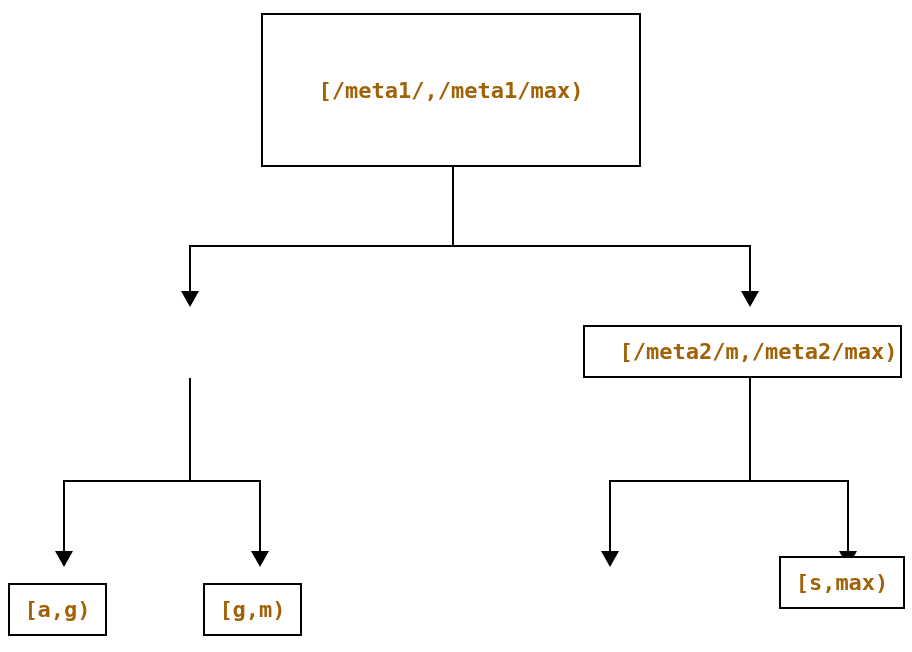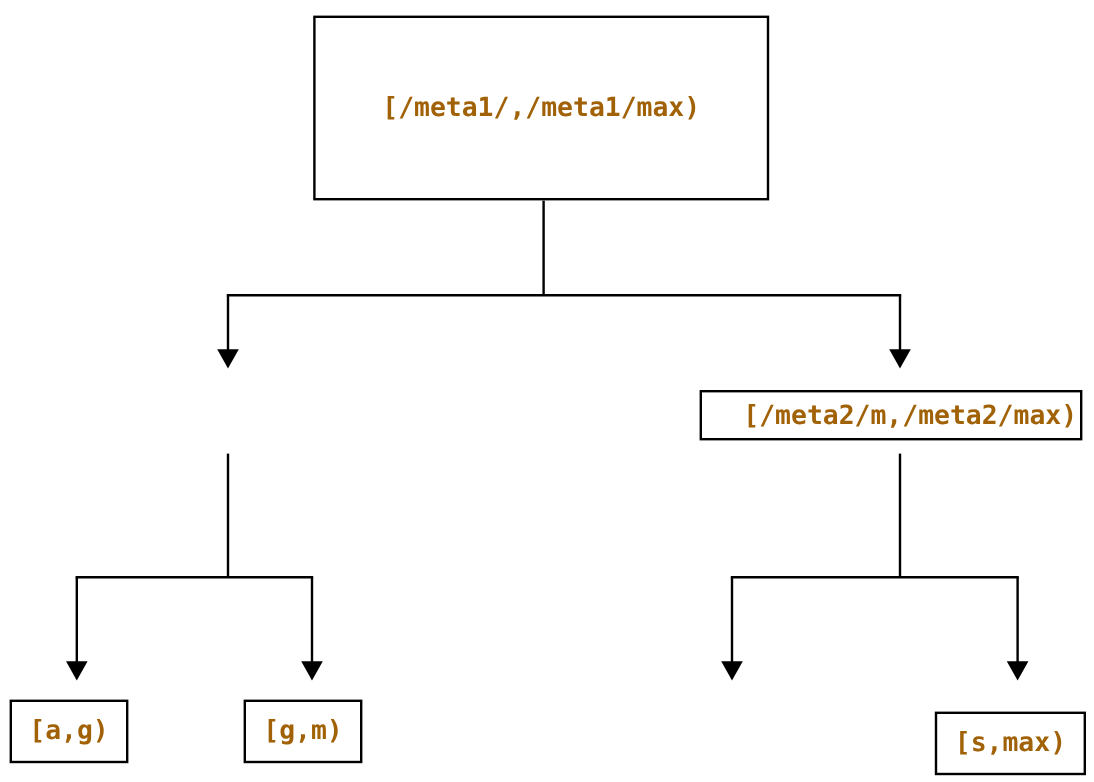"[/meta2/m,/meta2/max)" .node-meta2-high { height: 42px -> 53px }
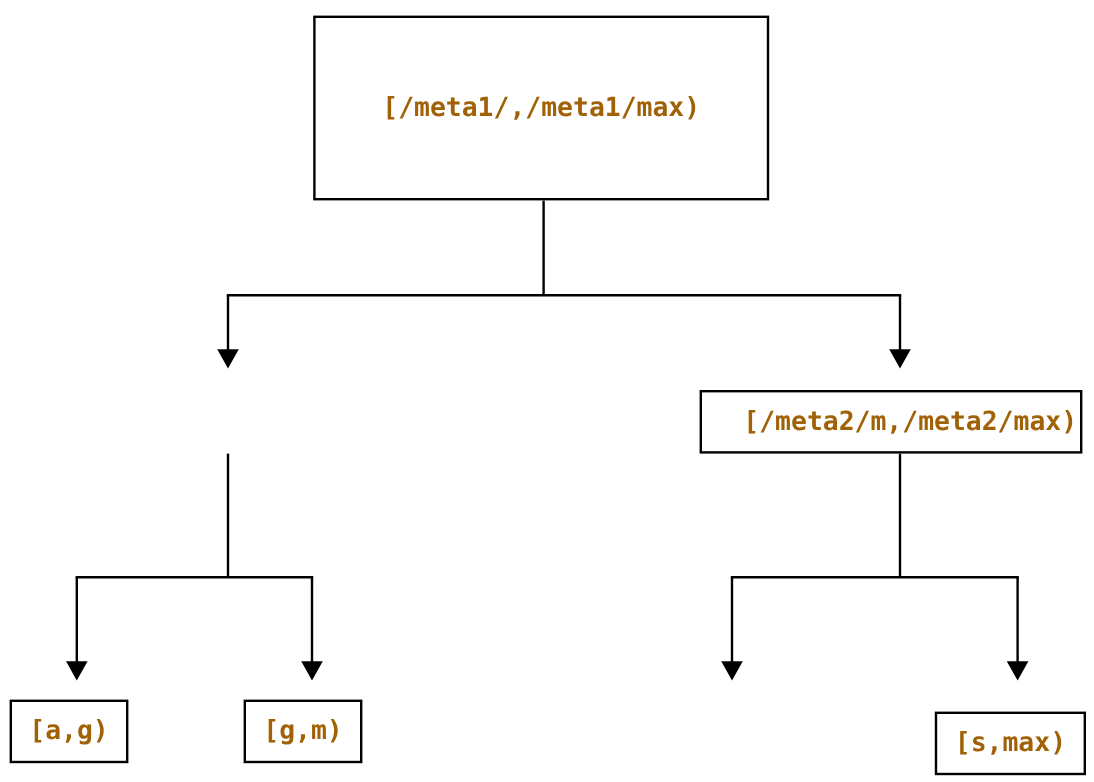"[s,max)" .node-leaf-smax { top: 593px -> 556px }
